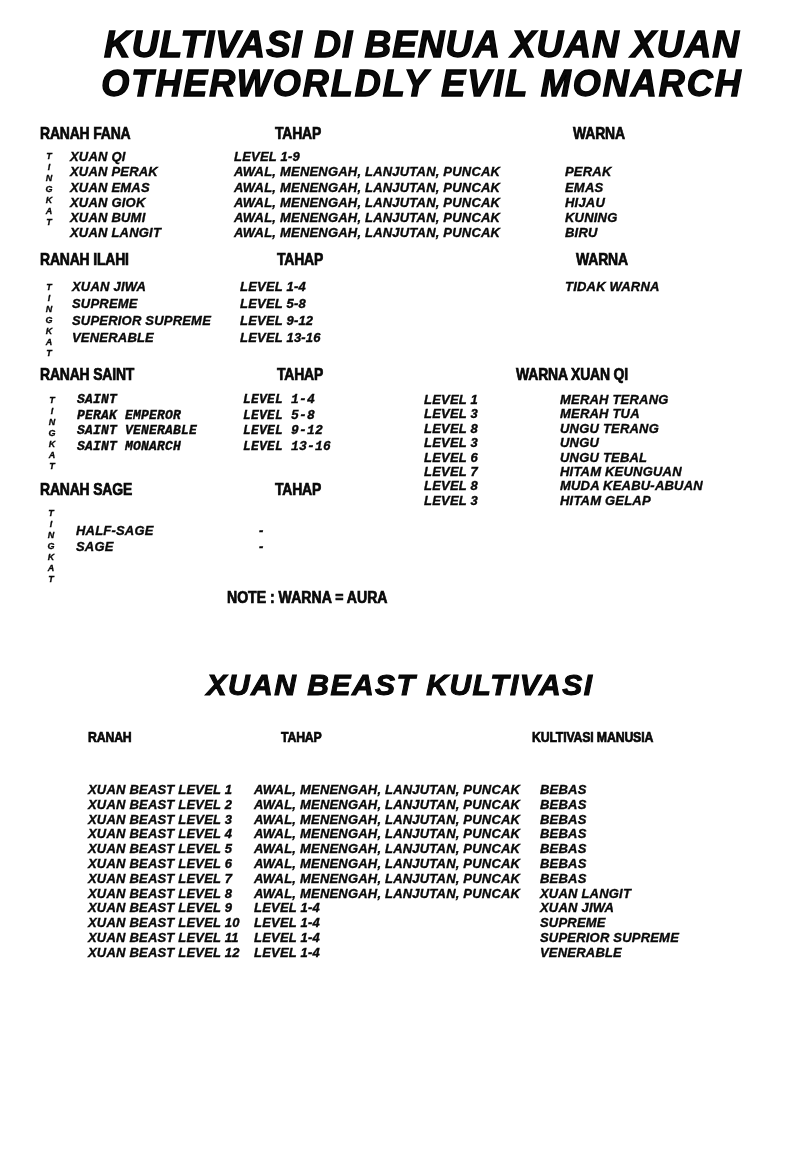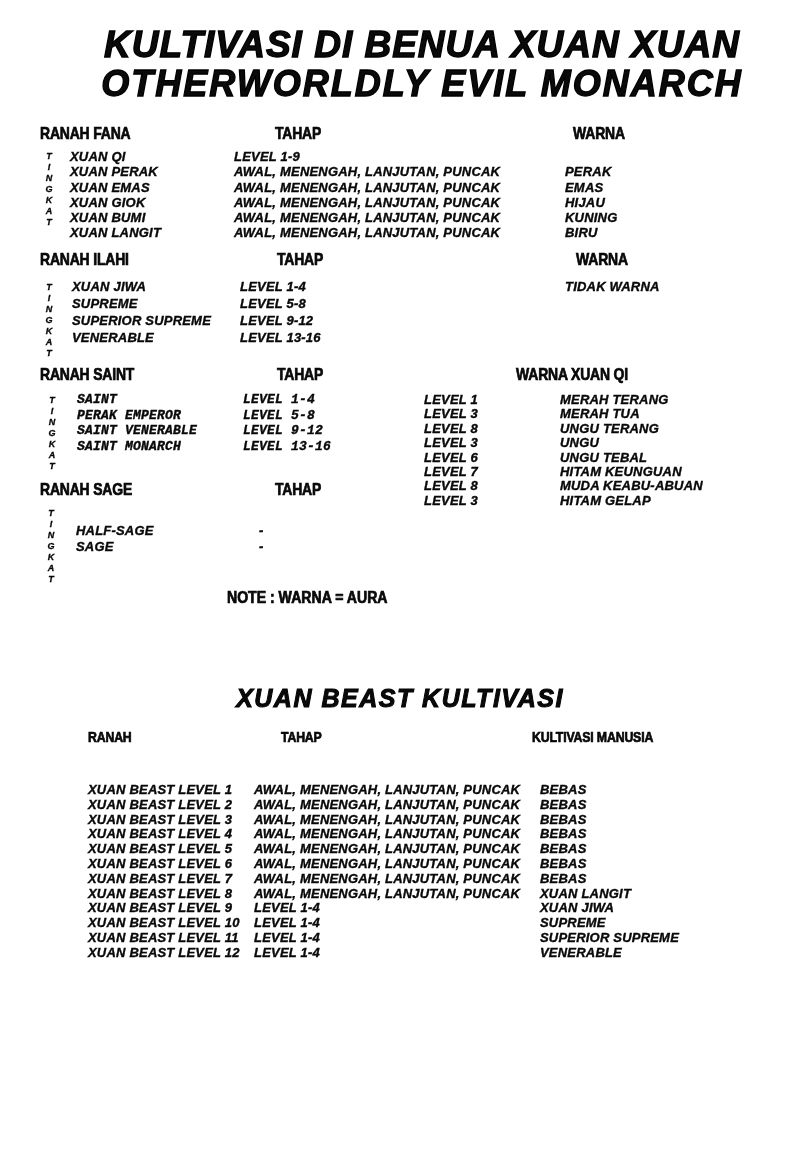"XUAN BEAST KULTIVASI" .beast-title { font-size: 25px -> 30px; top: 684px -> 668px }
